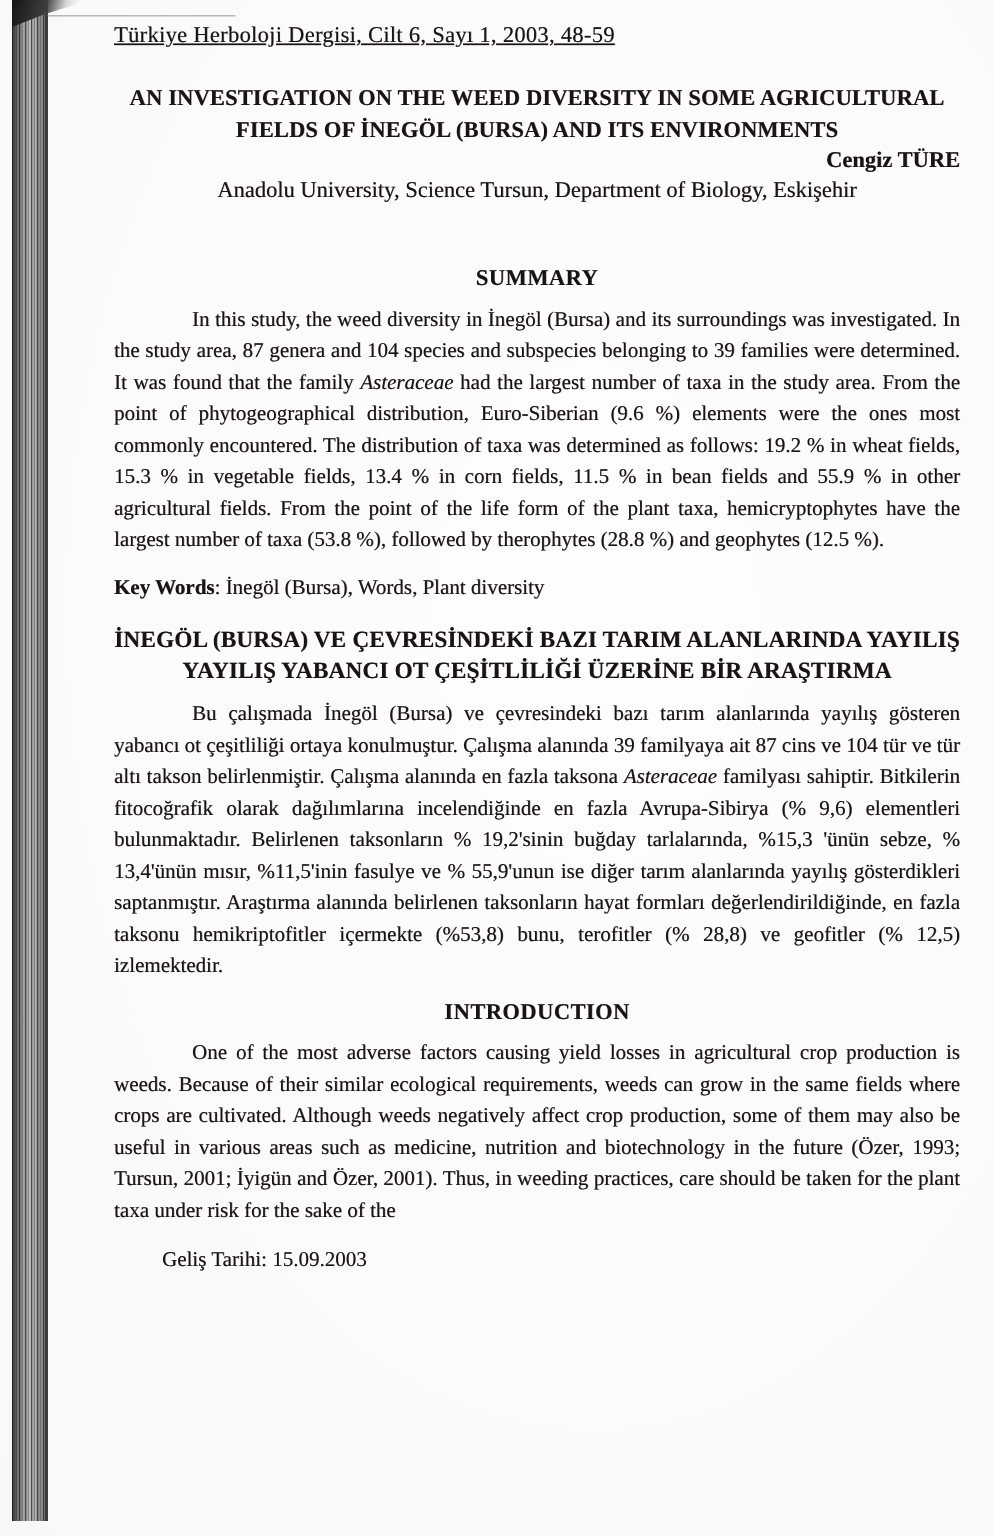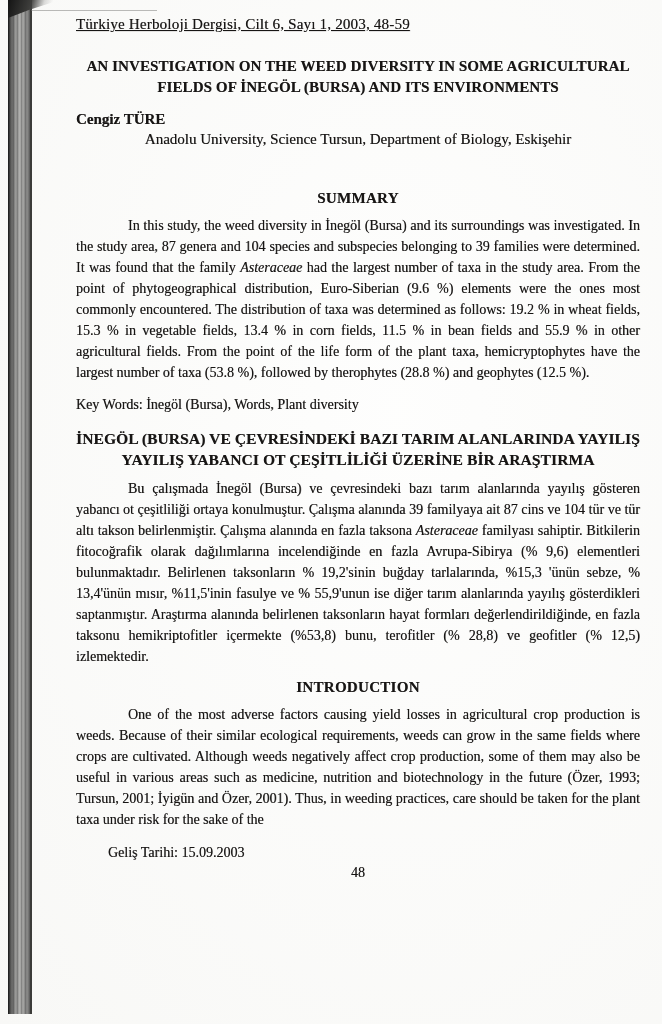"Cengiz TÜRE" .author { margin-top: 12px -> none; text-align: left -> right }
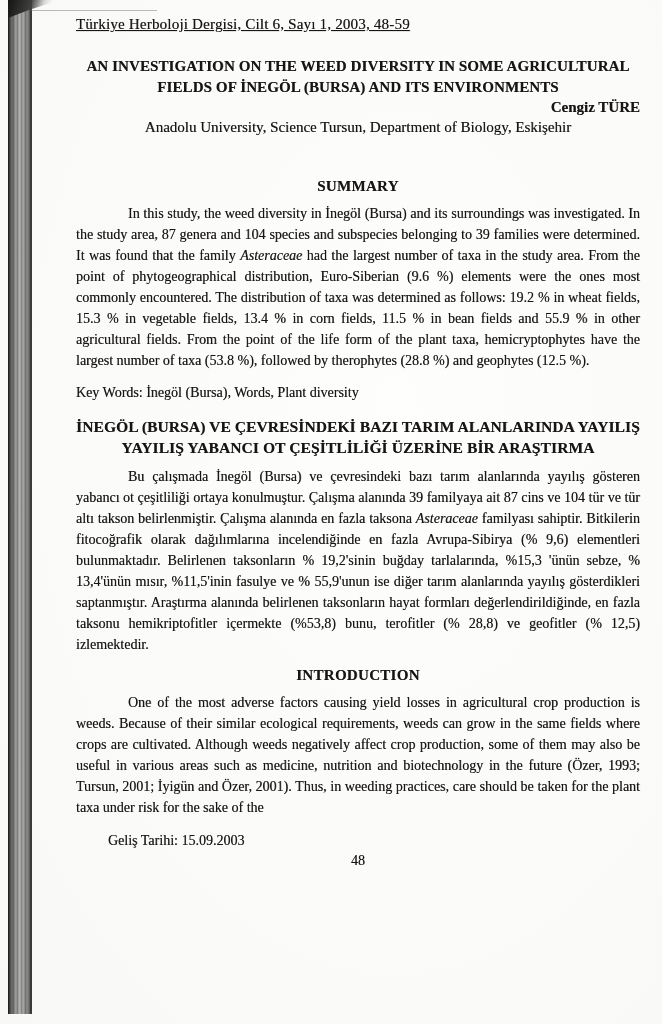"Key Words" .keywords .kw-label { font-weight: normal -> bold }
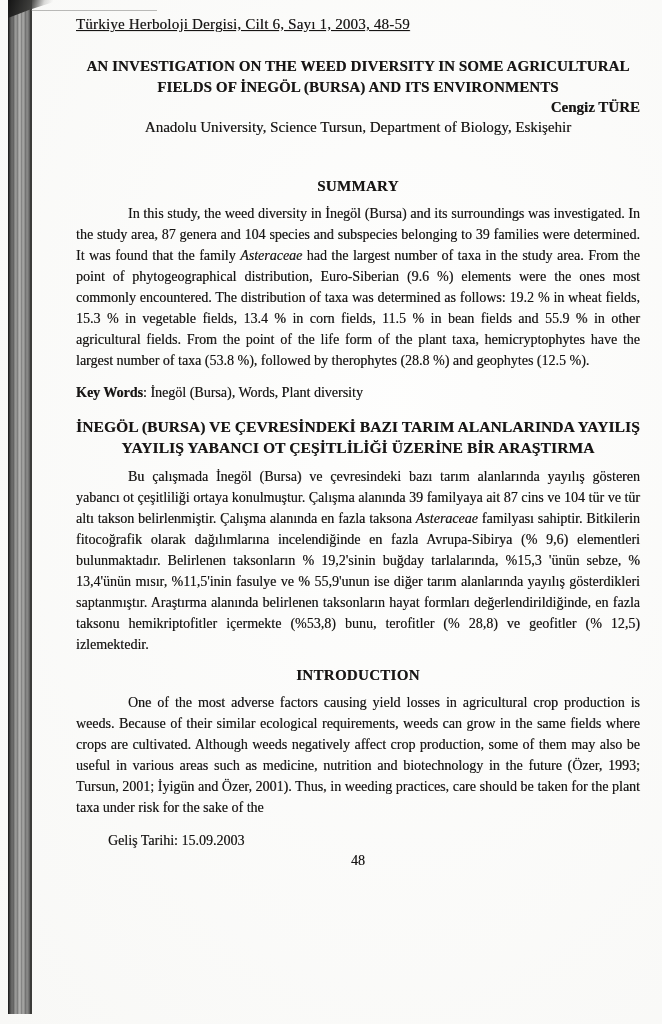"48" div.page-number { html: <div>48</div> -> none }
